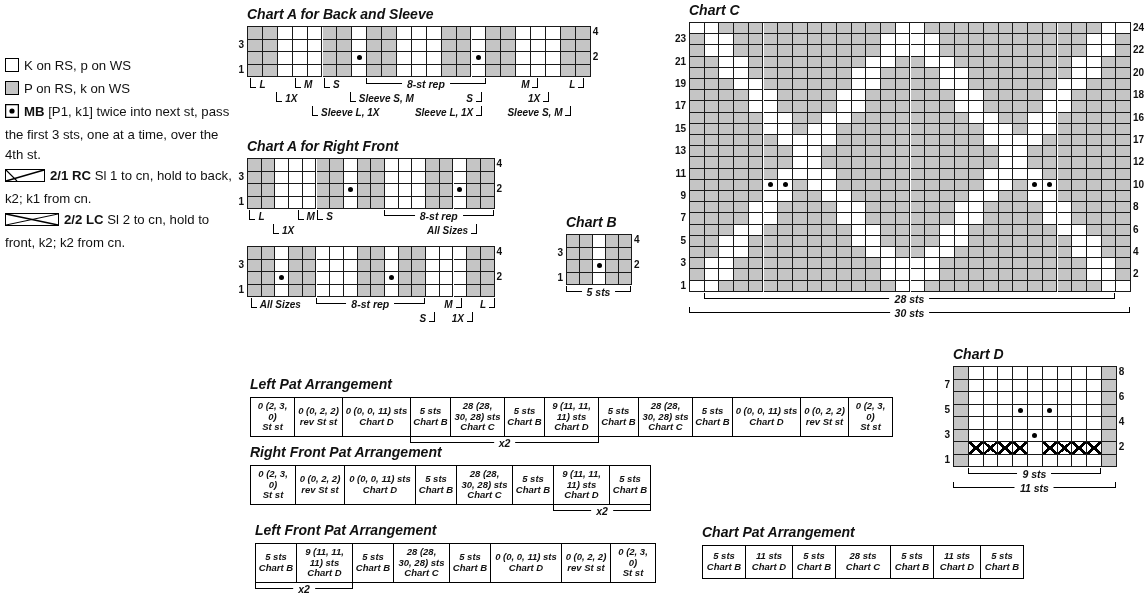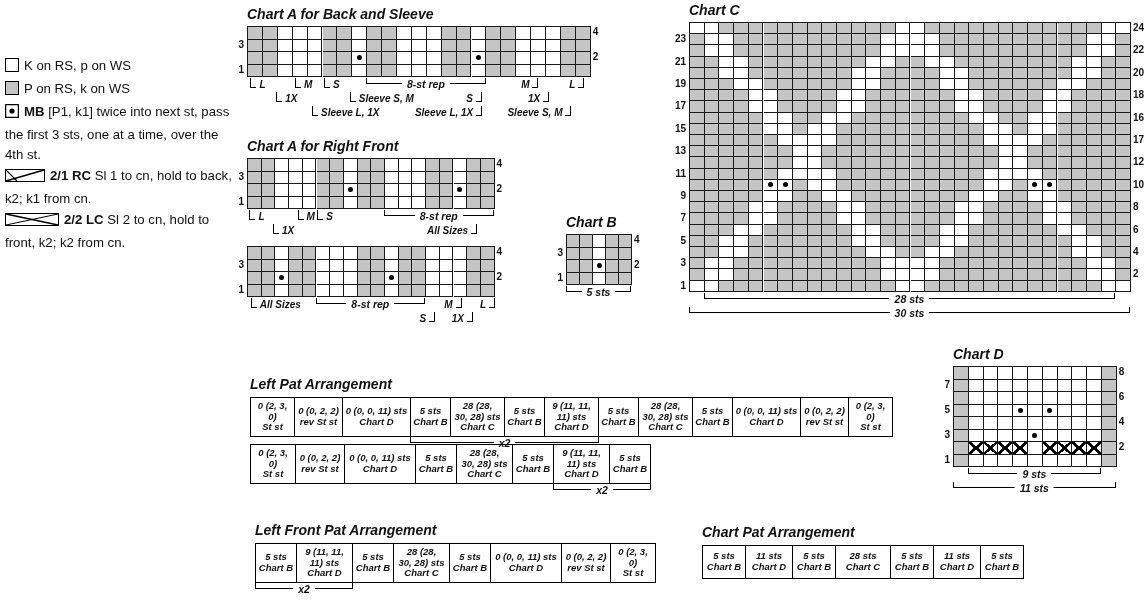"Right Front Pat Arrangement" div.ttitle { html: none -> <div>Right Front Pat Arrangement</div> }
